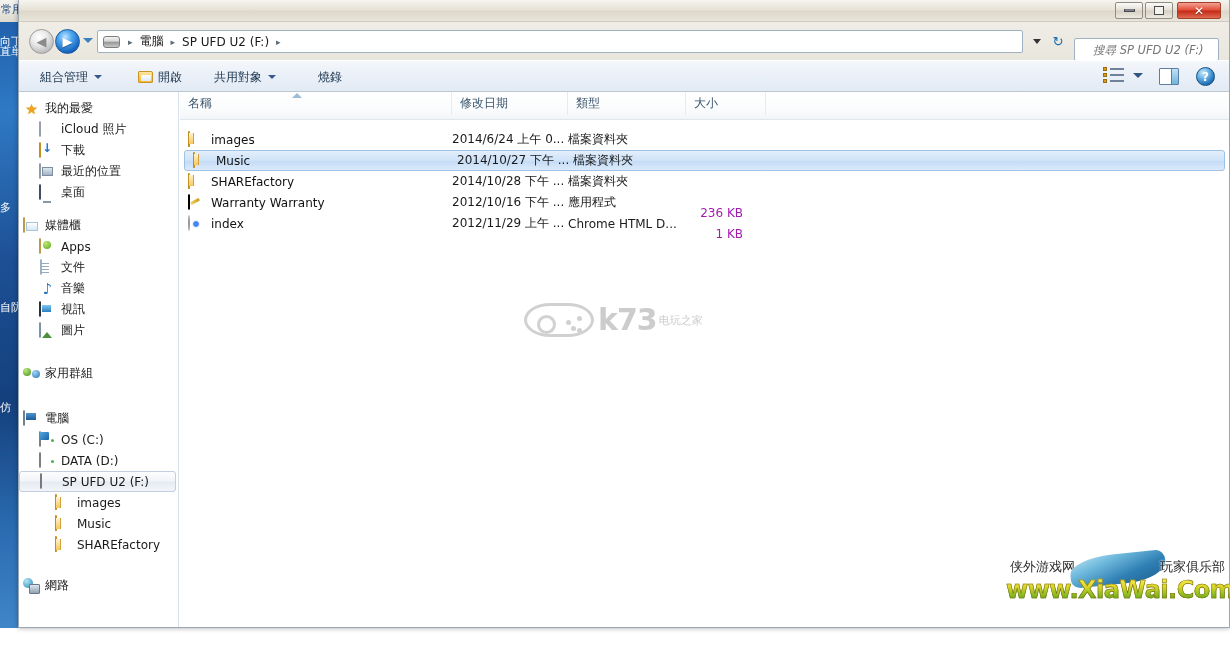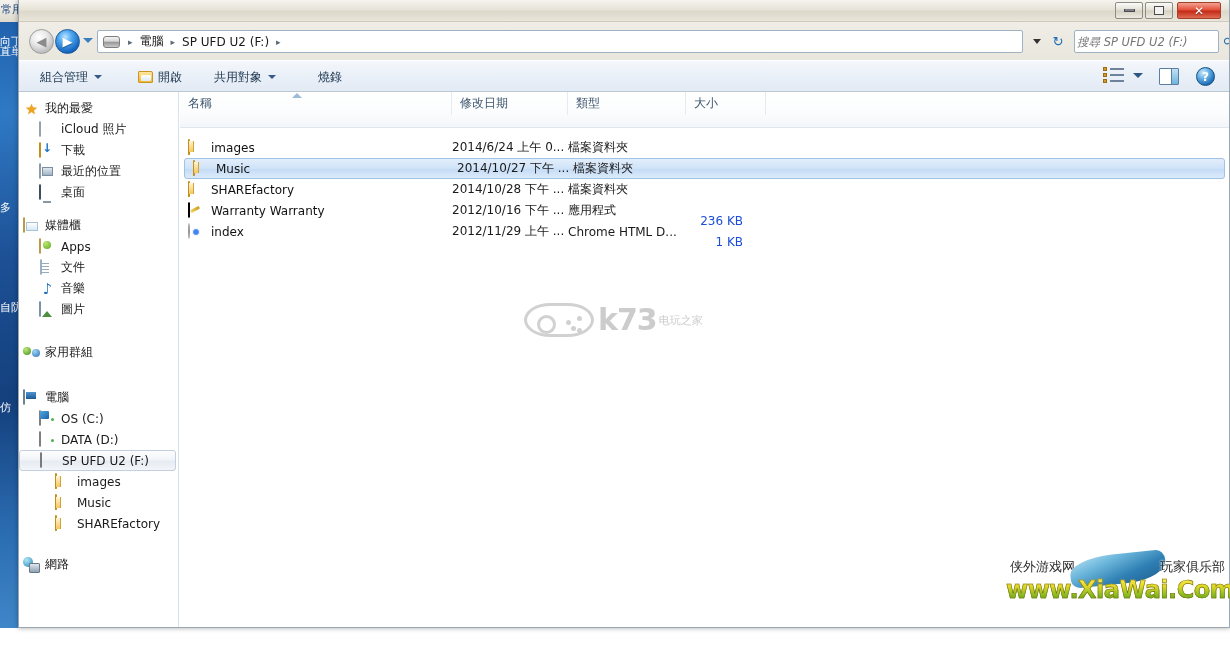"搜尋 SP UFD U2 (F:)" #searchbox { padding: 0 0 -> 0 16px; top: 8px -> 16px }
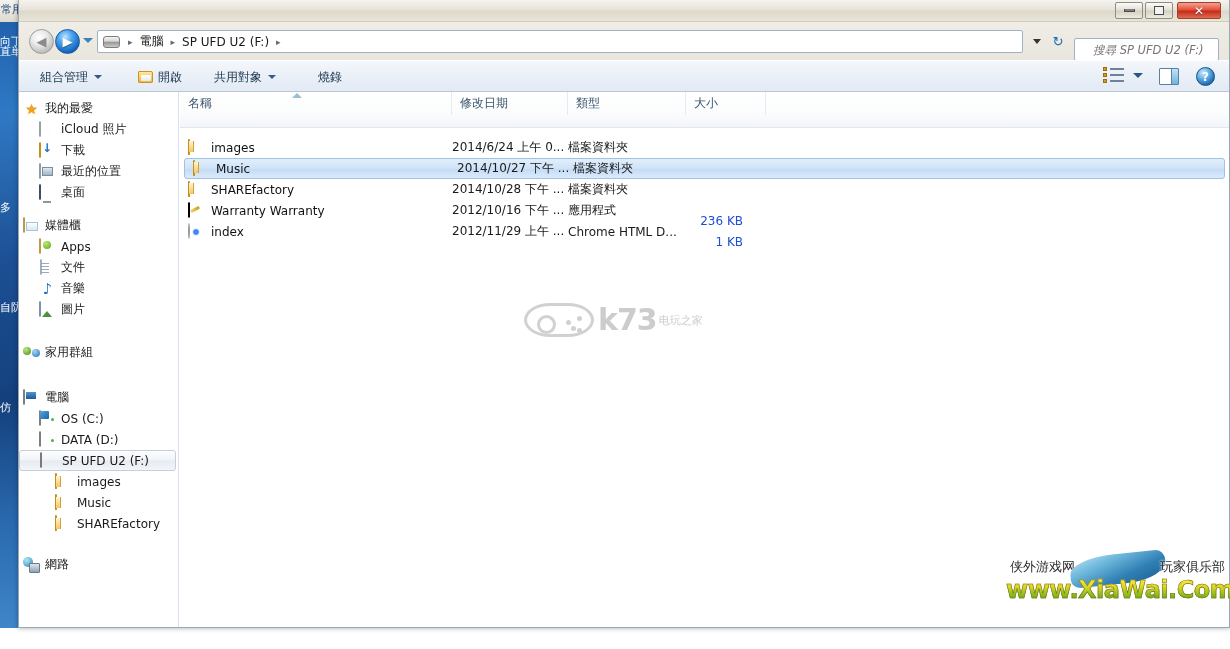"名稱" #colheader { height: 36px -> 28px }
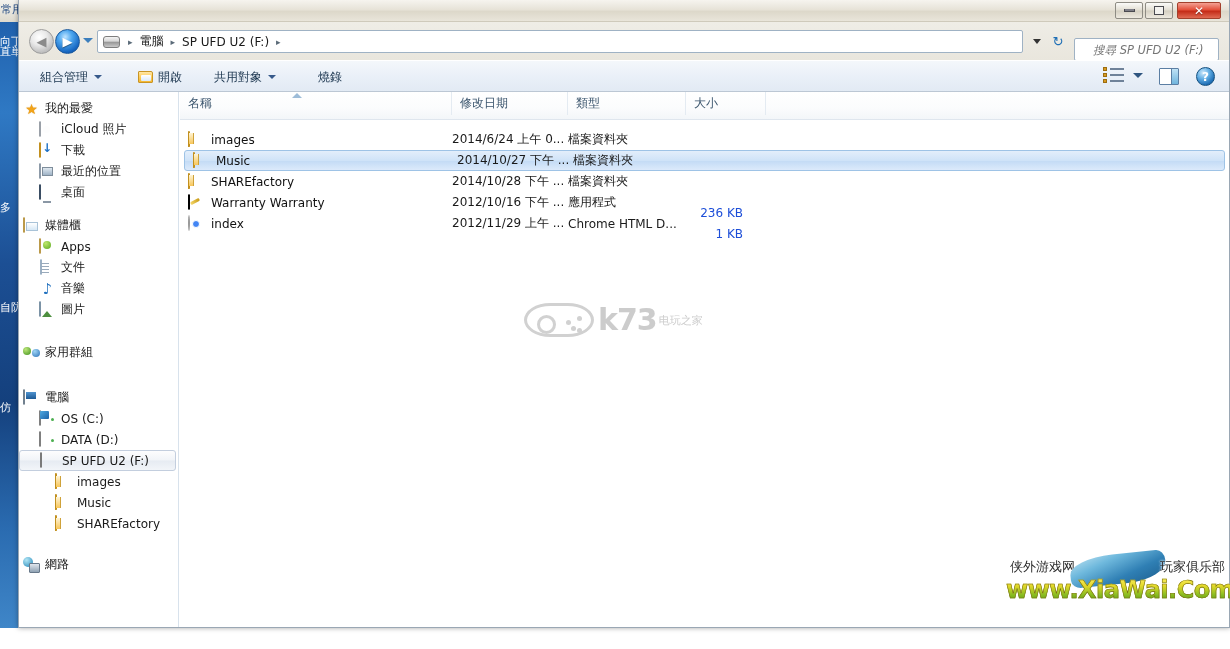"236 KB" .cell-size { color: #1d4ed8 -> #a21caf }
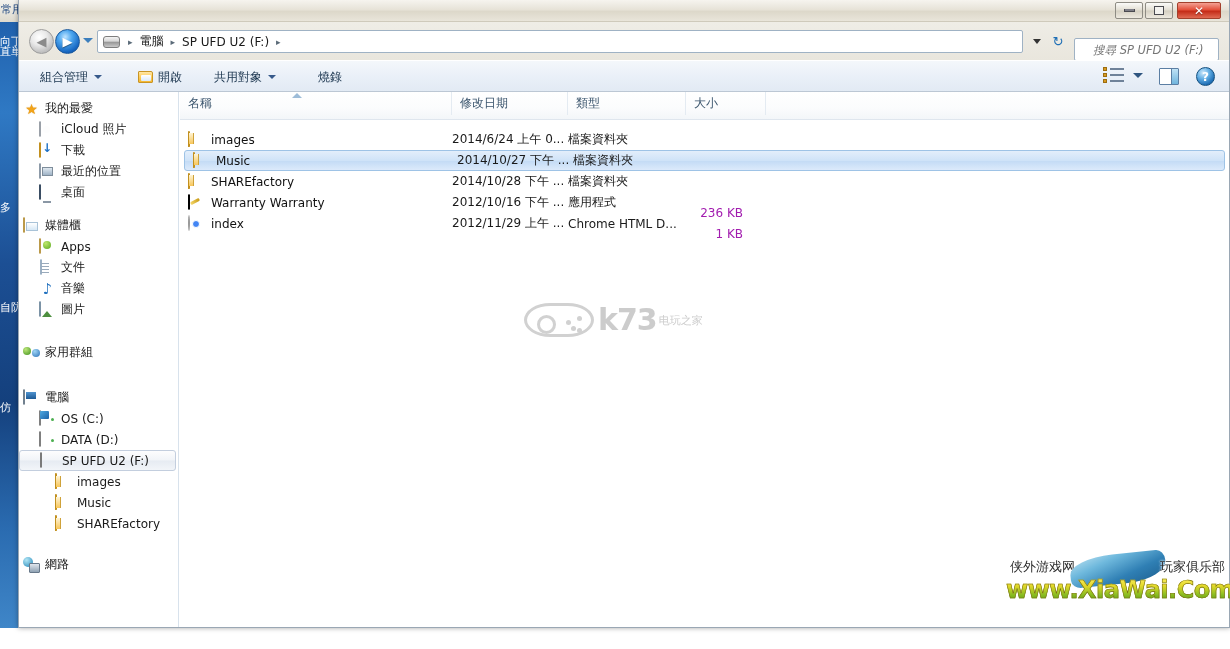"視訊" div.navitem { html: none -> <div> <span><span></span></span> <span>視訊</span> </div> }
